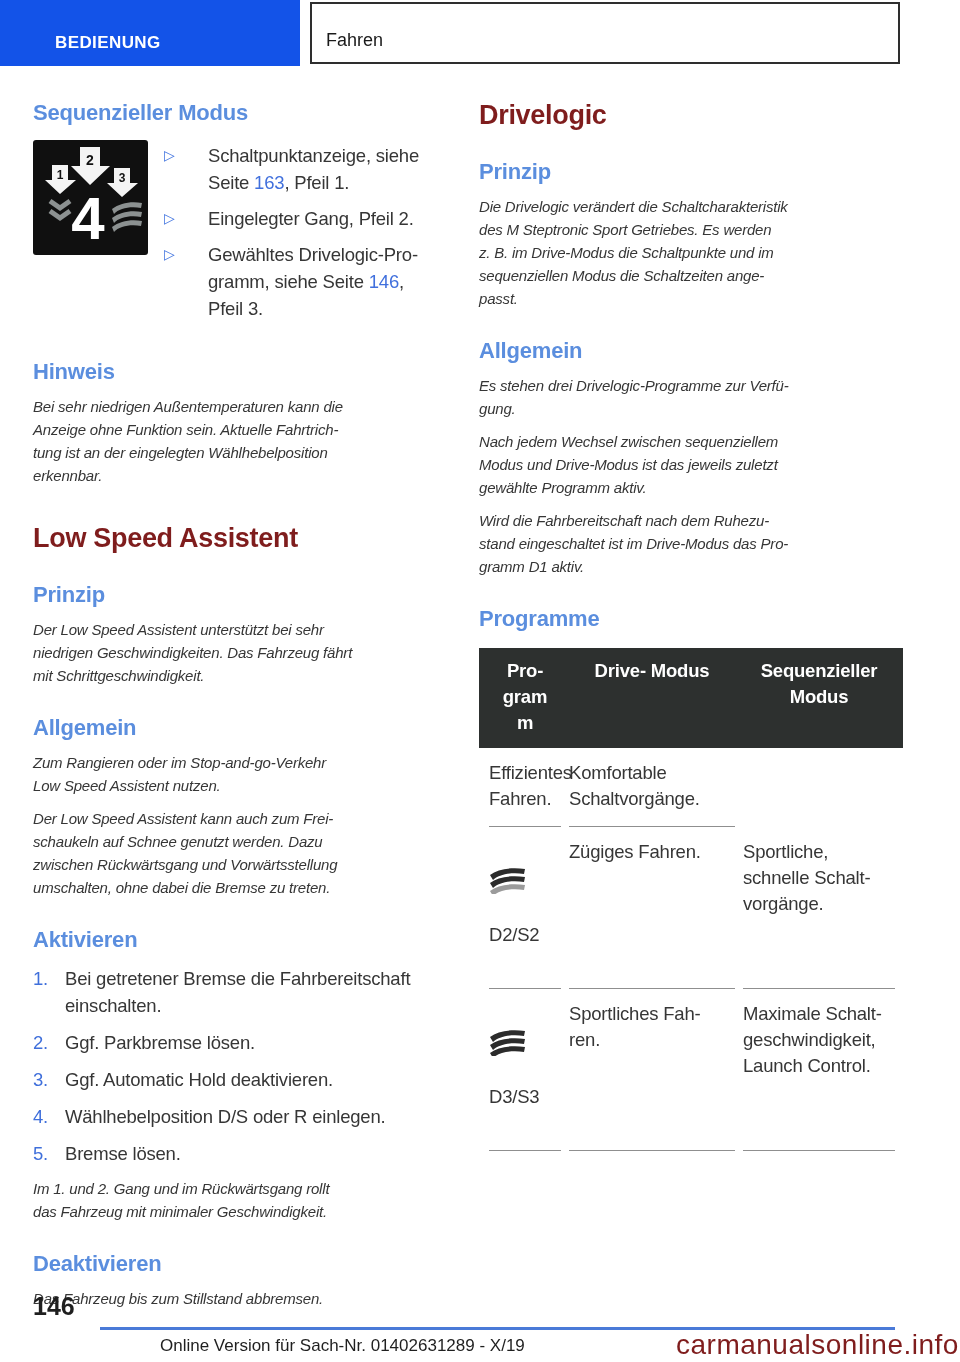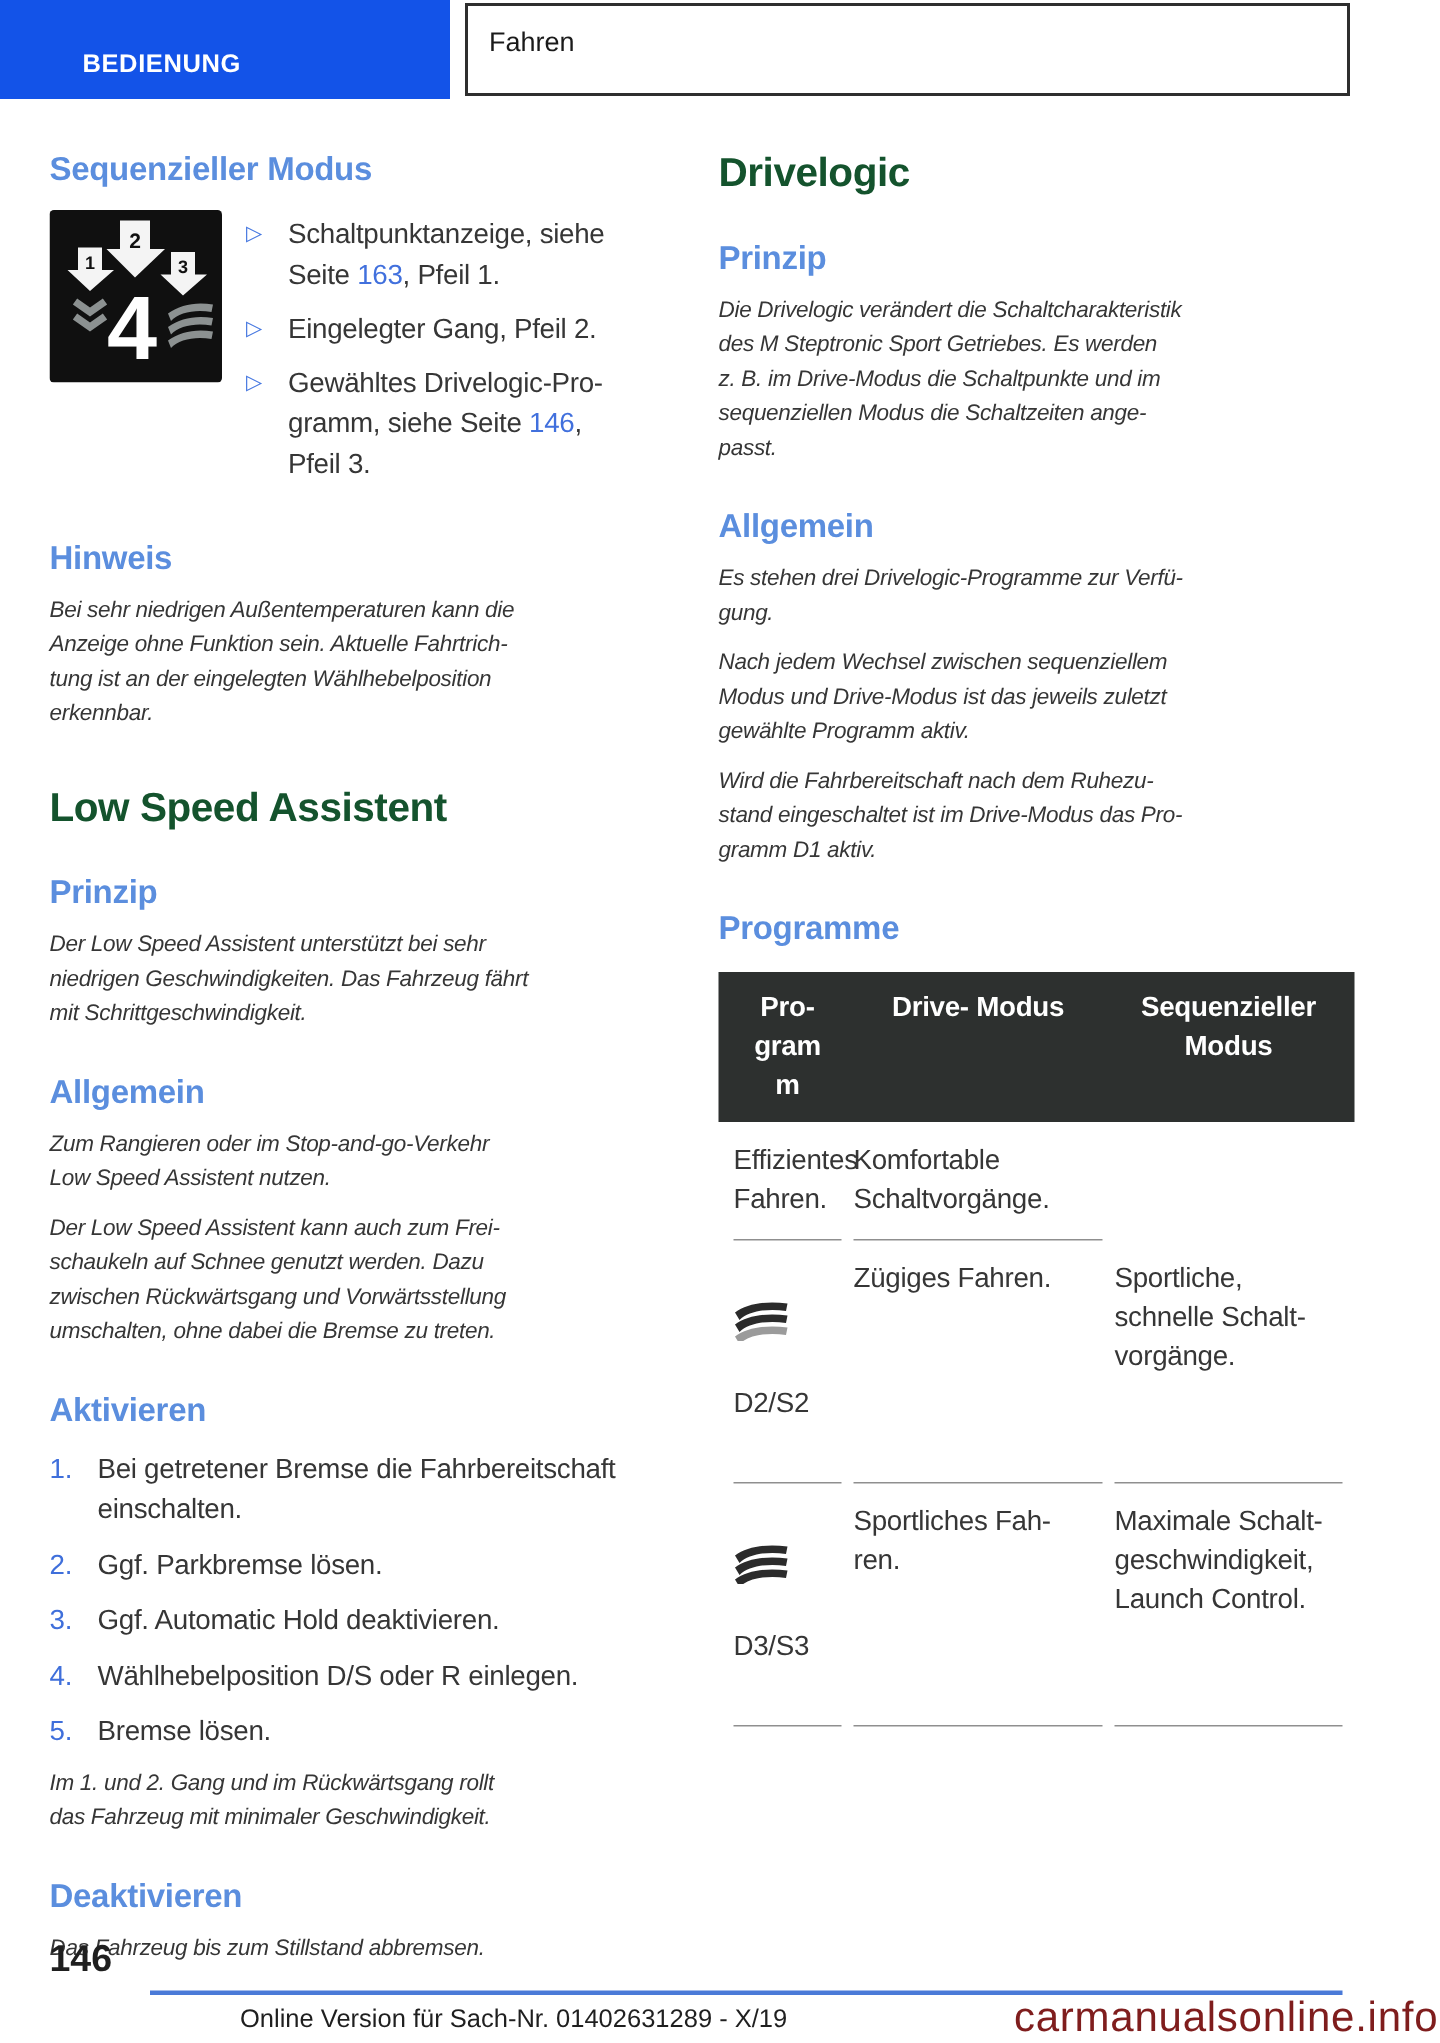"Fahren" .tab-white { padding: 0 0 23px 14px -> 0 0 11px 14px }
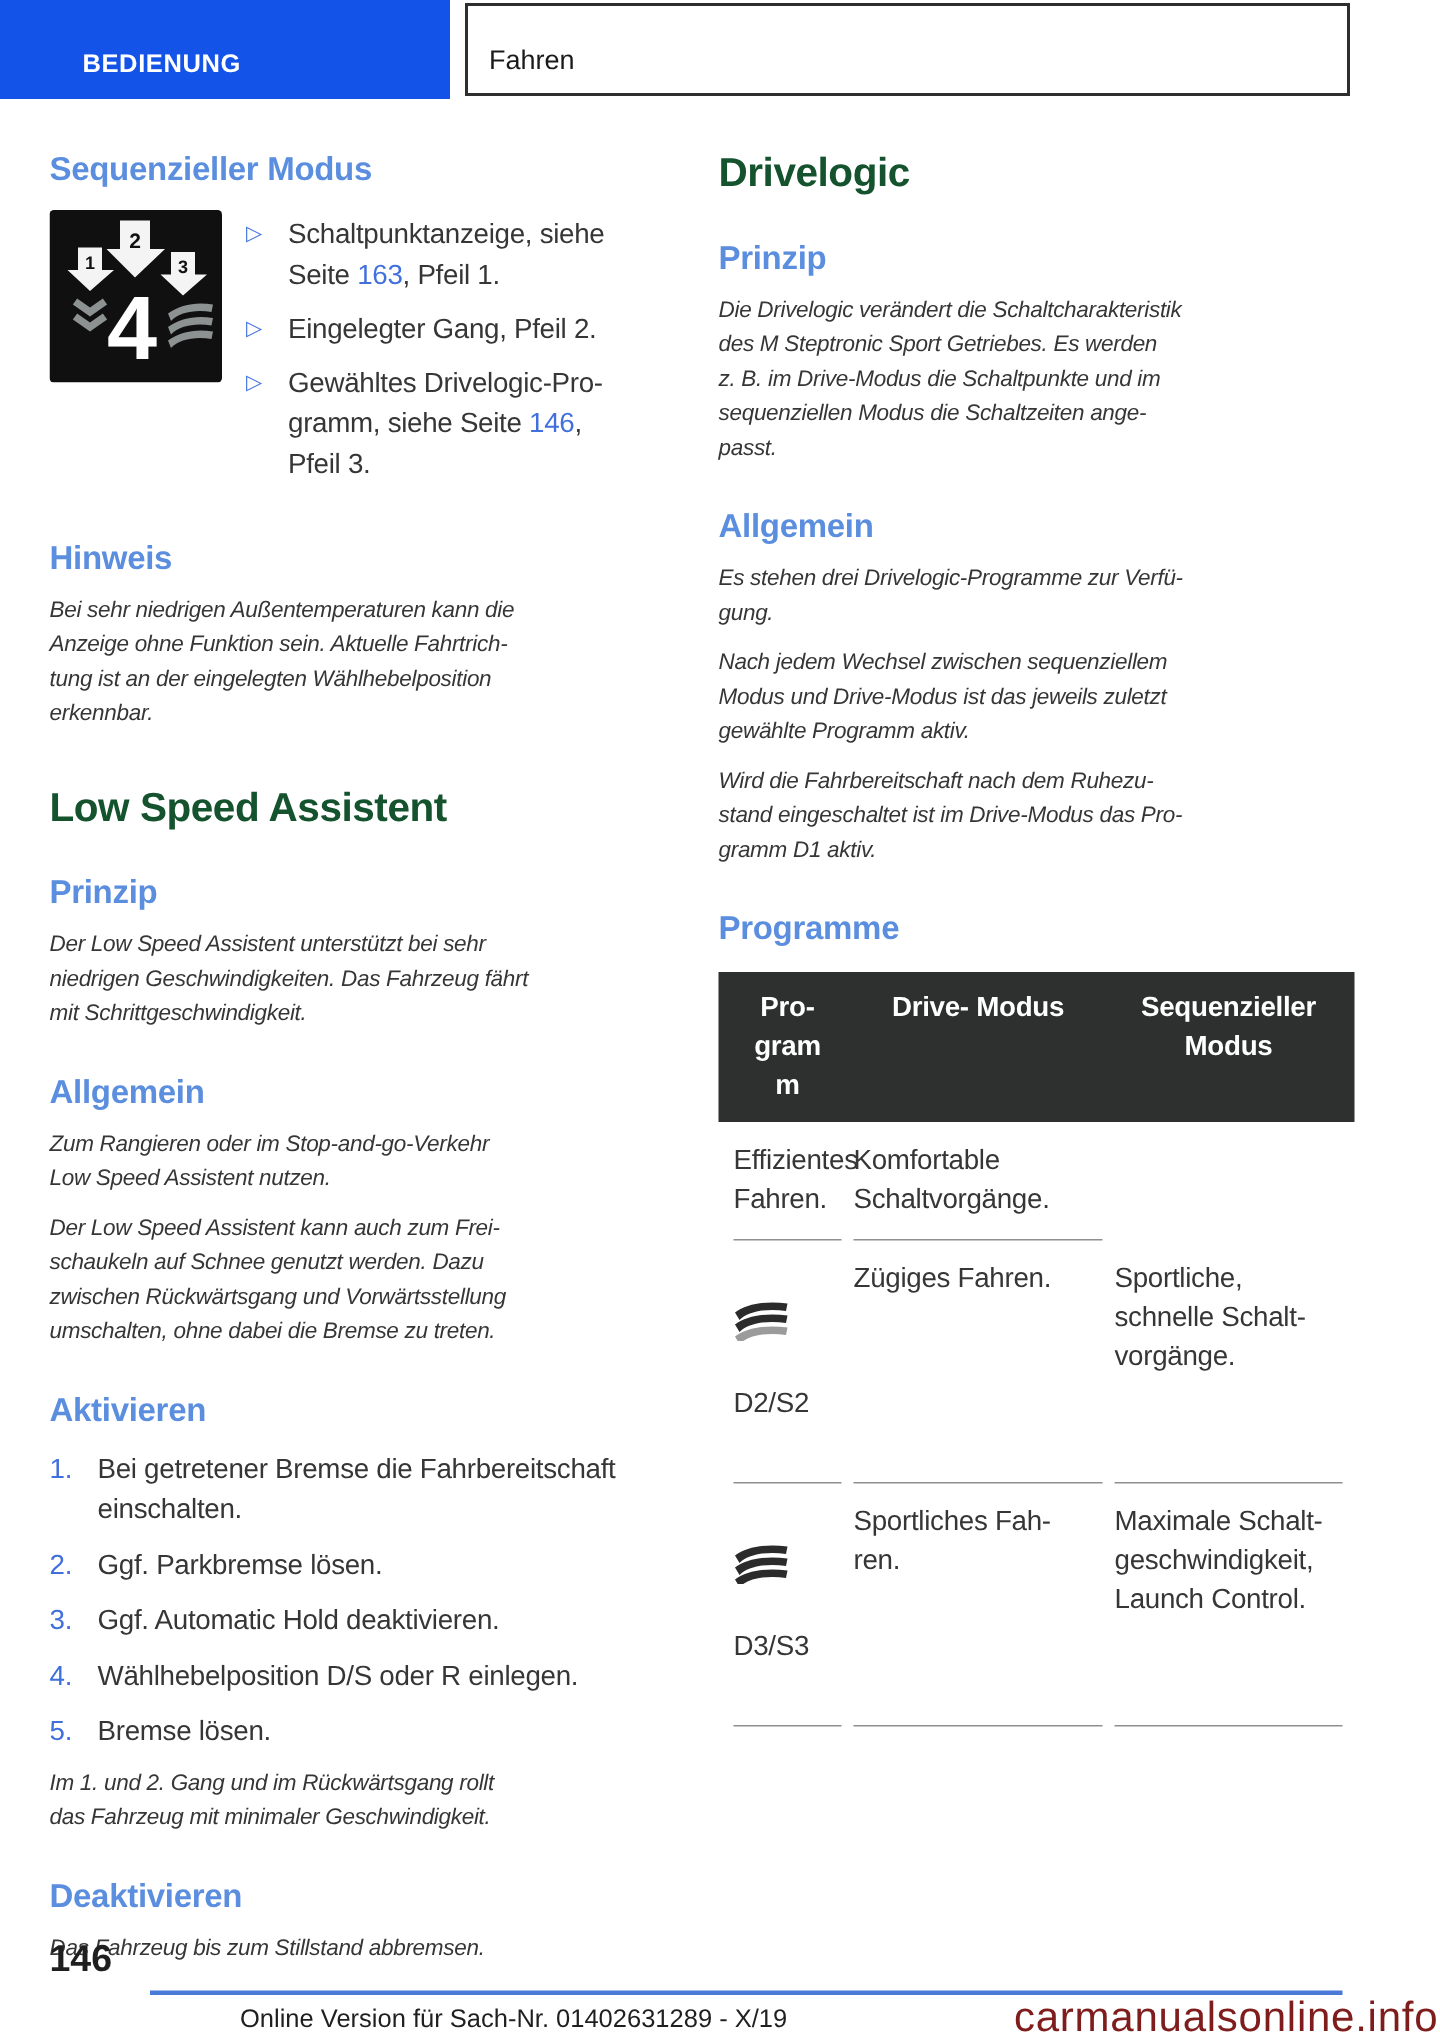"Drivelogic" .h1 { color: #14532d -> #7f1d1d }
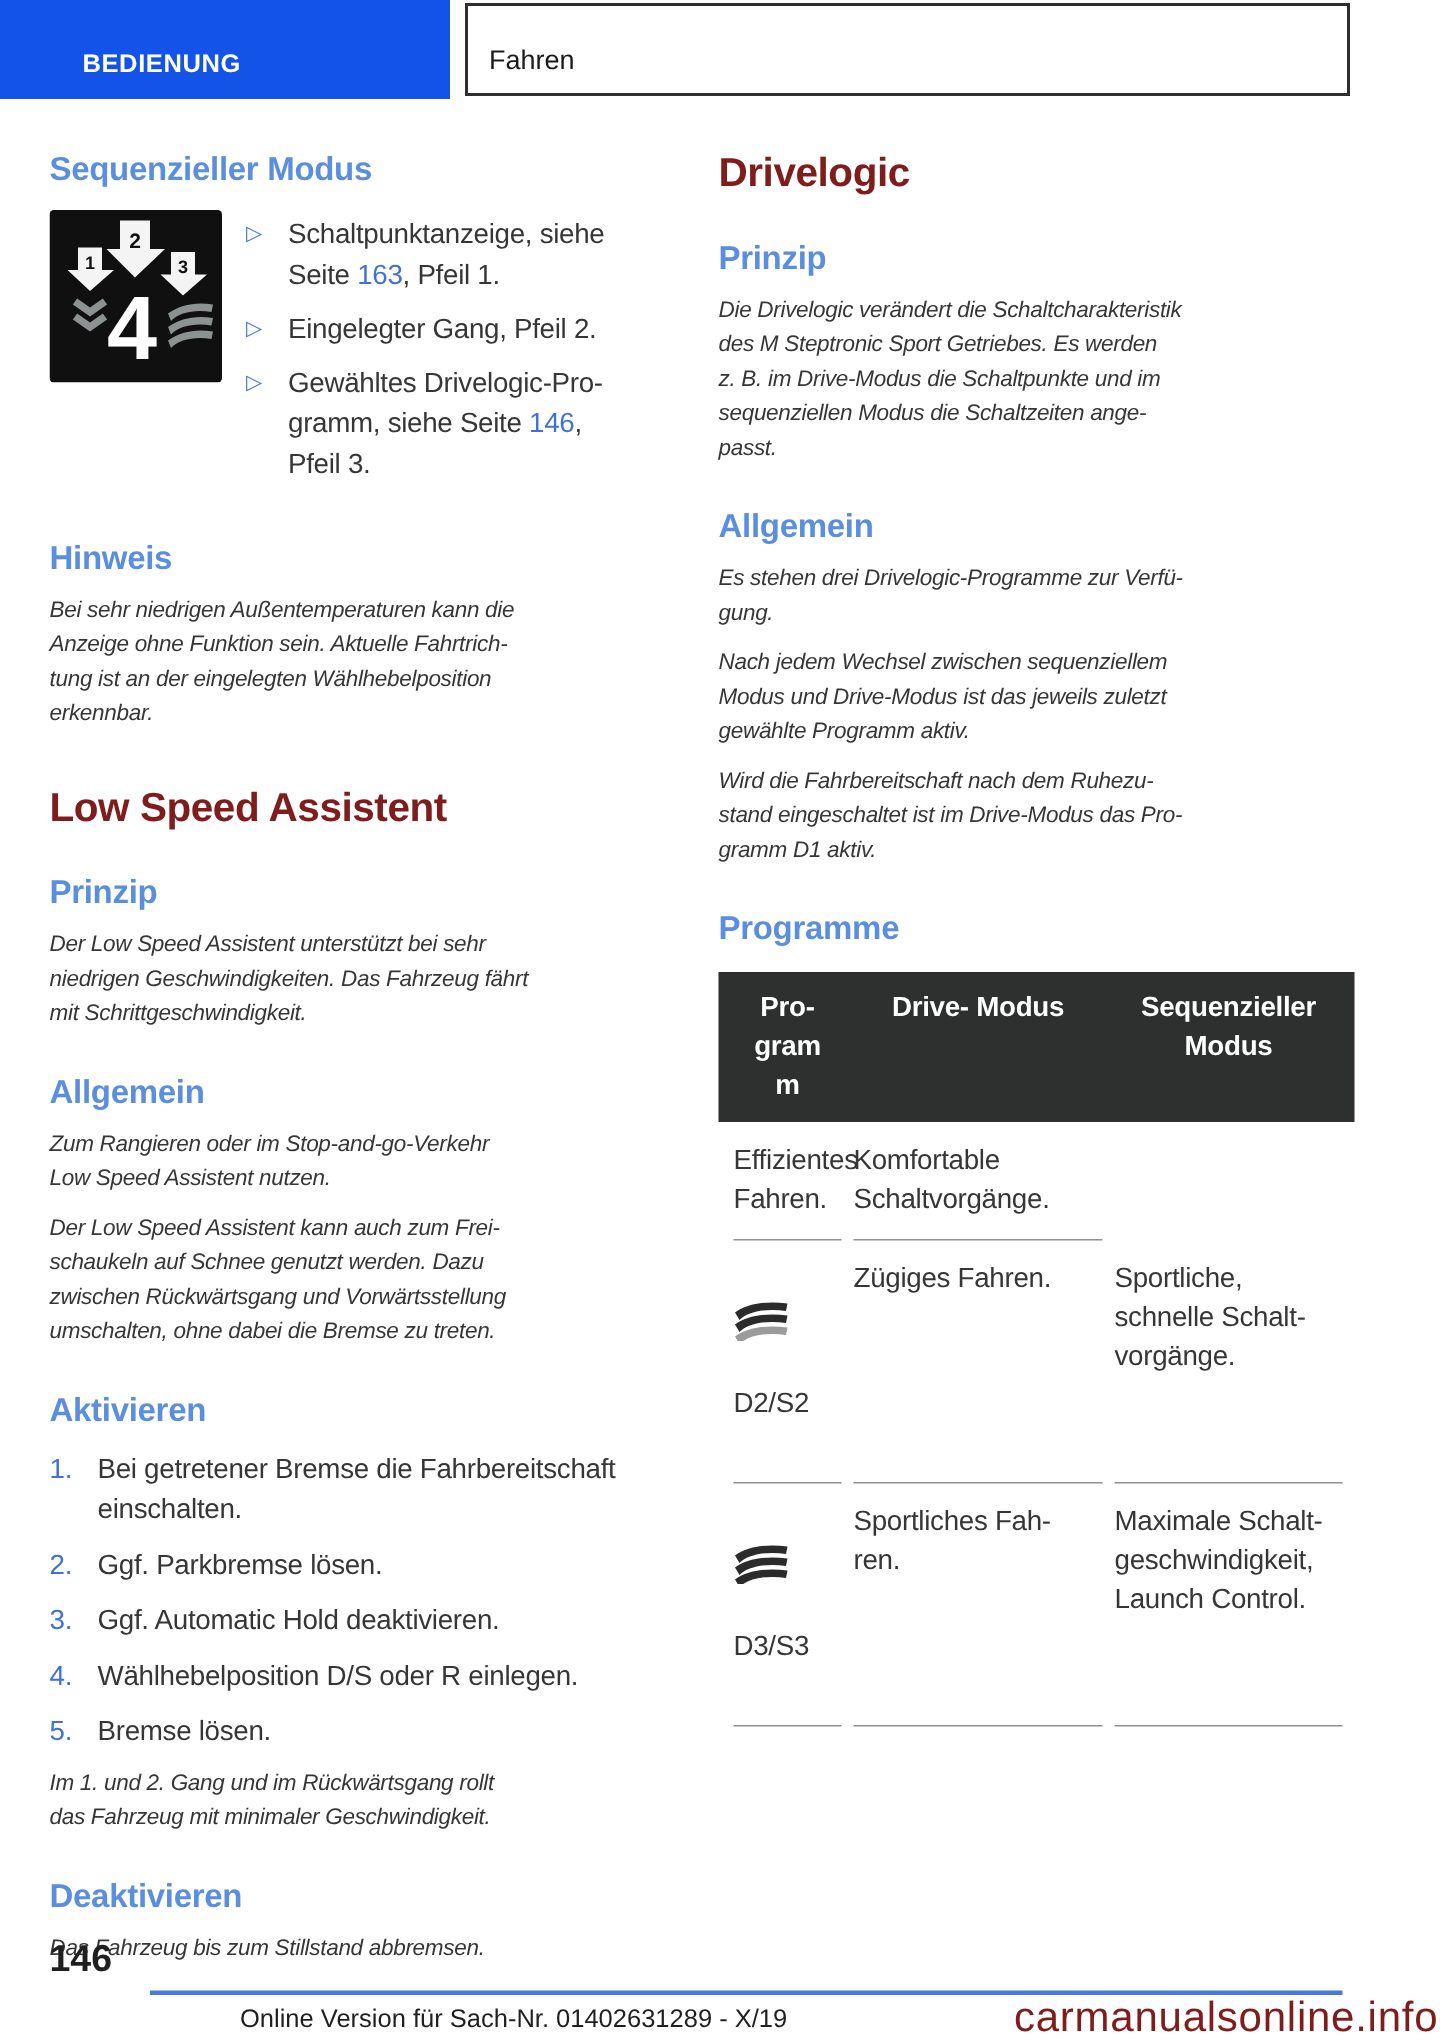"Schaltpunktanzeige, siehe" .btext { margin-left: none -> 16px }
